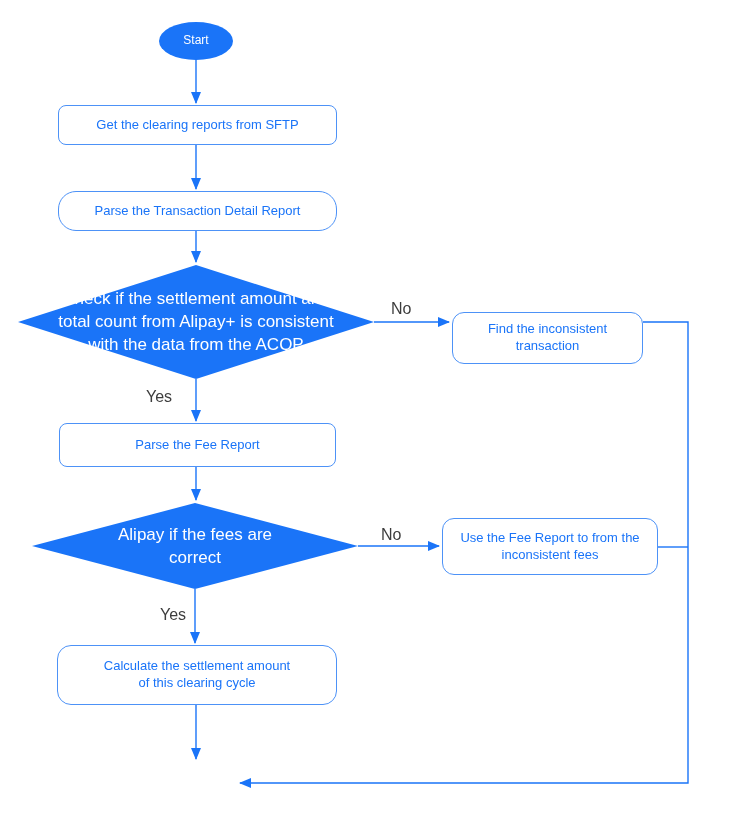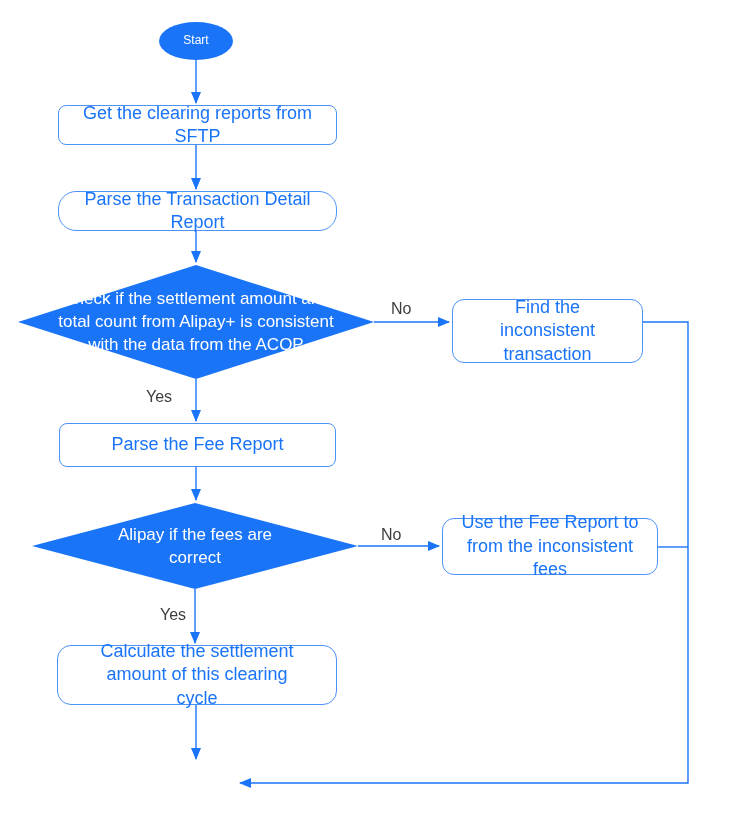"Get the clearing reports from" .node { font-size: 18px -> 13px }
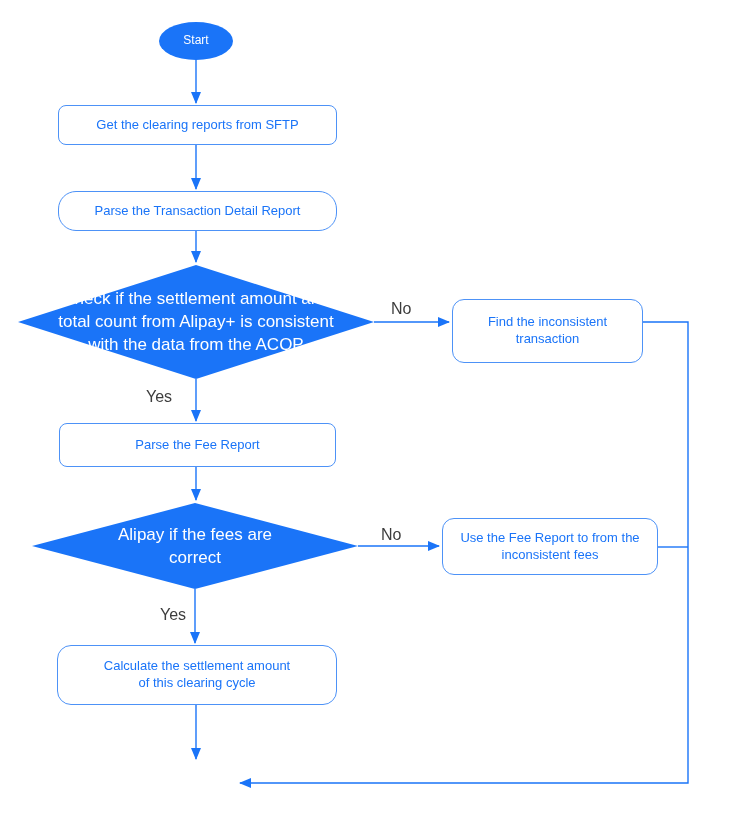"Find the inconsistent transaction" div.node { height: 64px -> 52px; top: 299px -> 312px }
